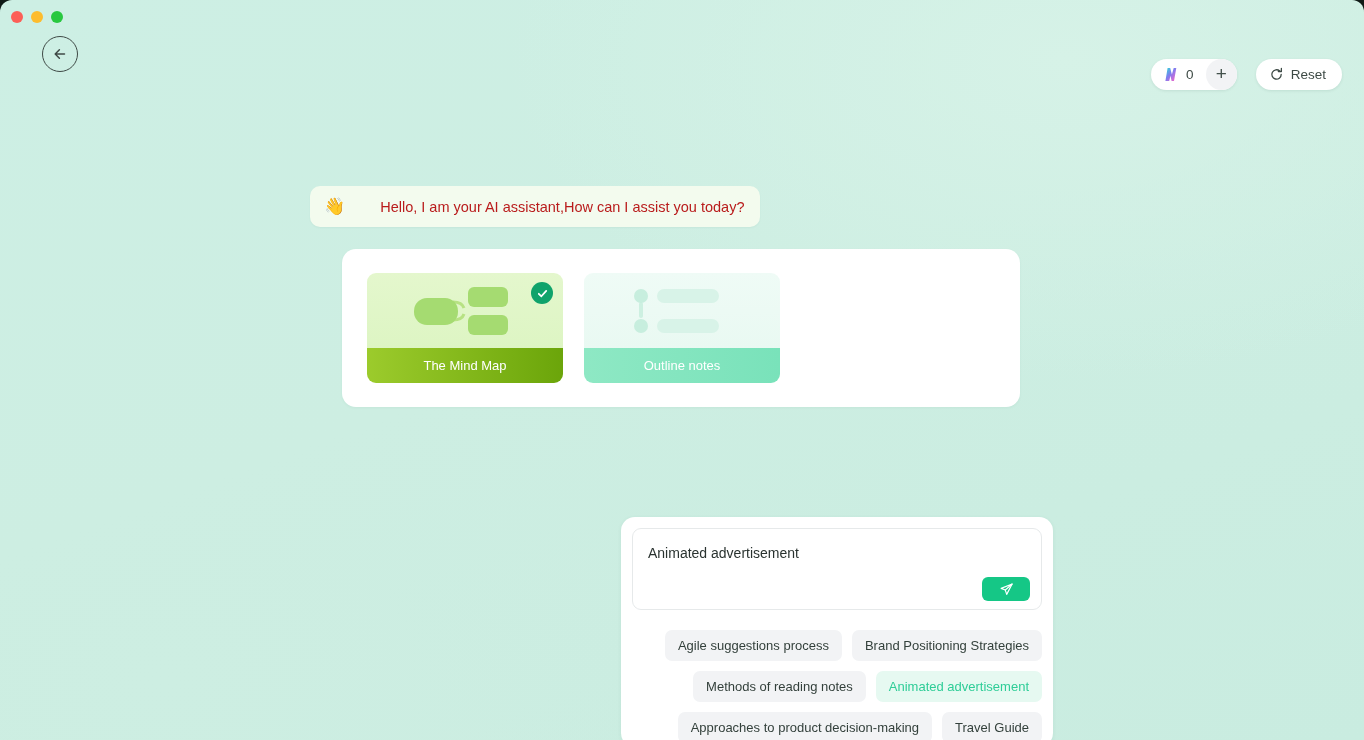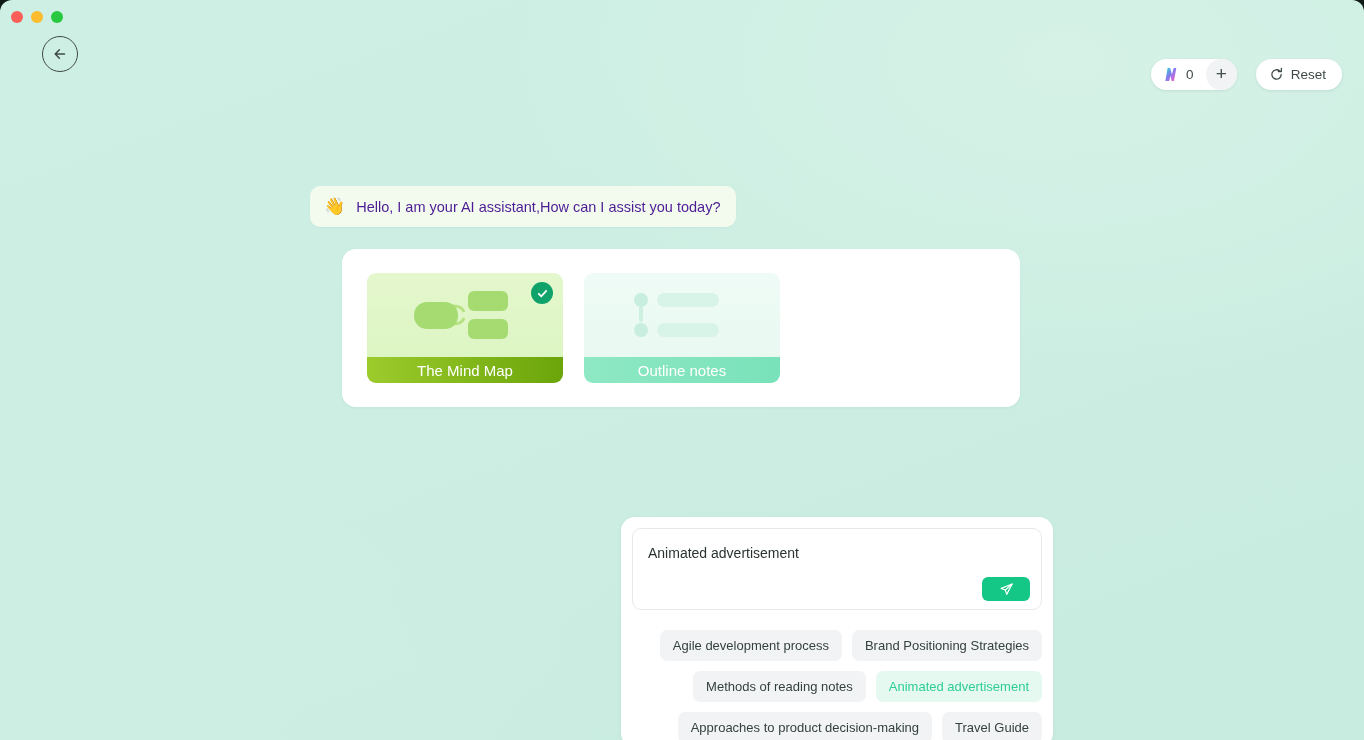"Hello, I am your AI" .greeting-text { color: #4c1d95 -> #b91c1c; margin-left: none -> 24px }
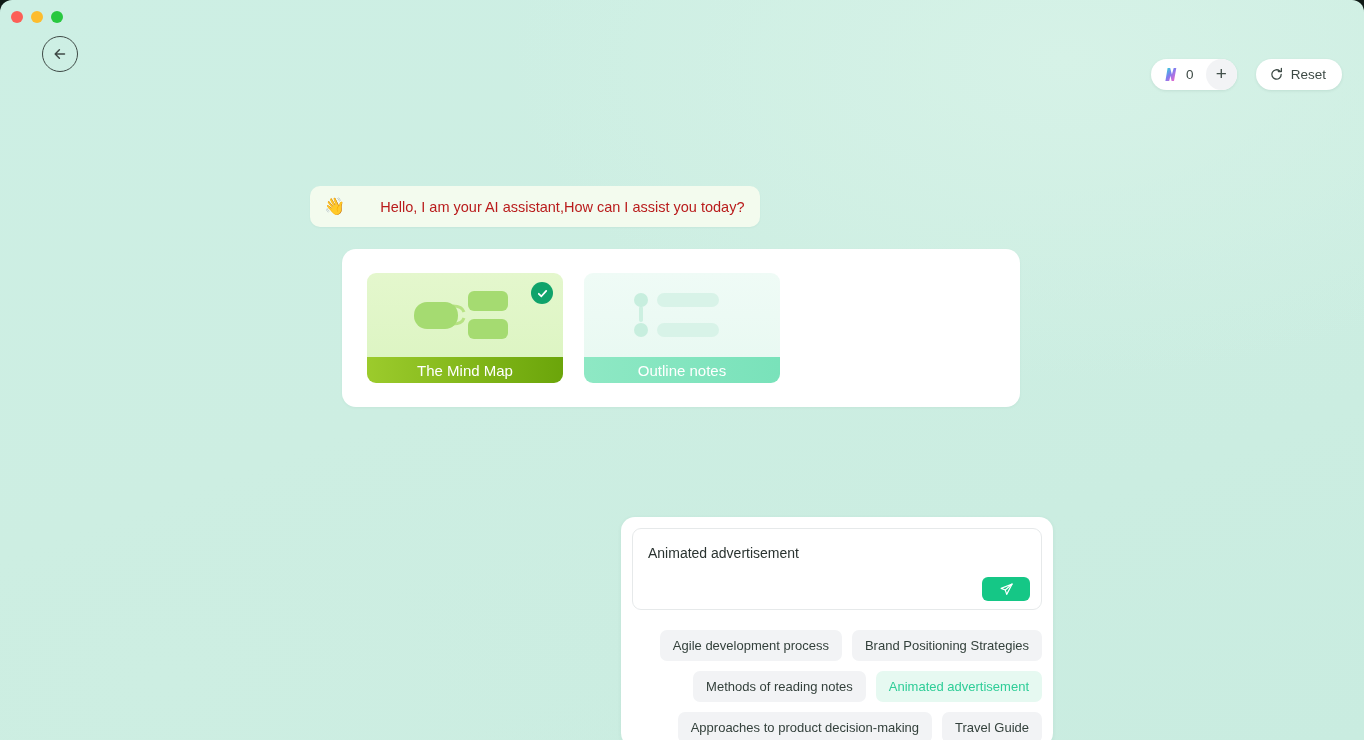"The Mind Map" .opt-card .footer { font-size: 15px -> 13px; height: 26px -> 35px }
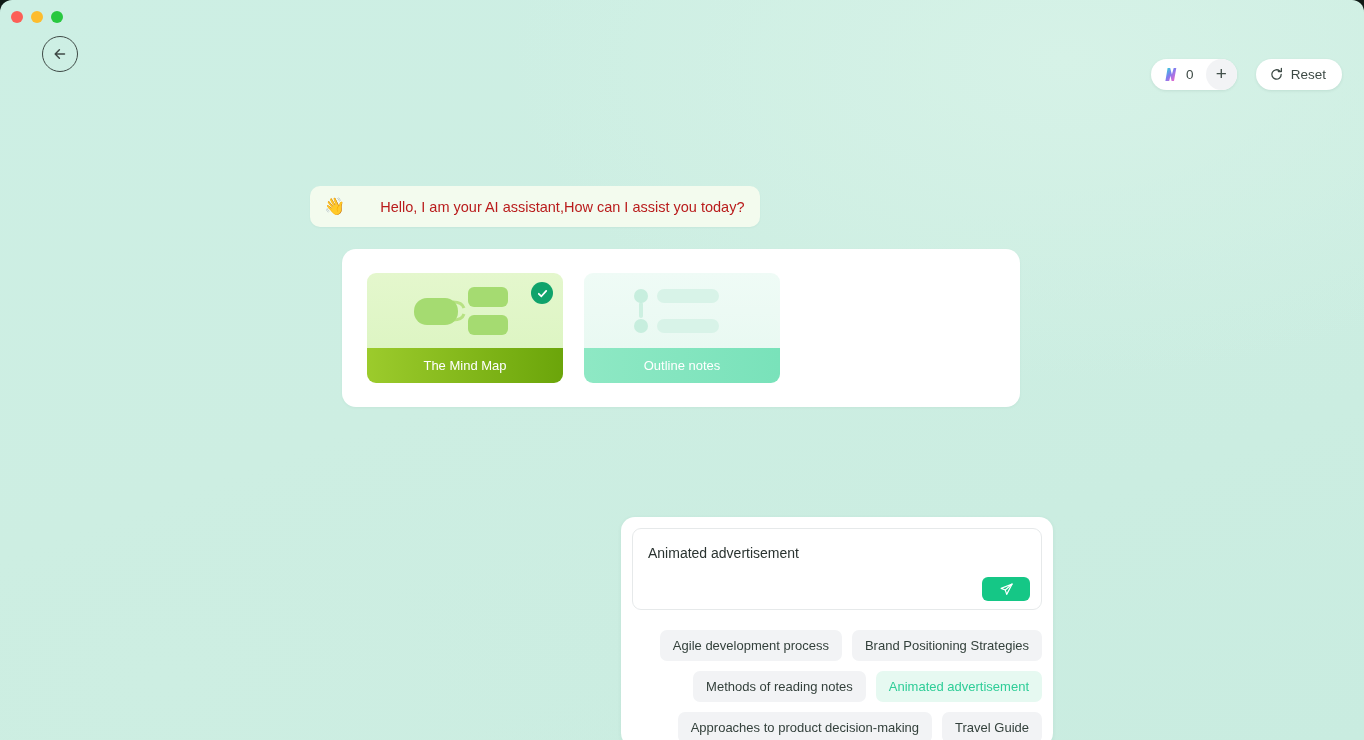"Agile development process" div.chip { text: development -> suggestions }
